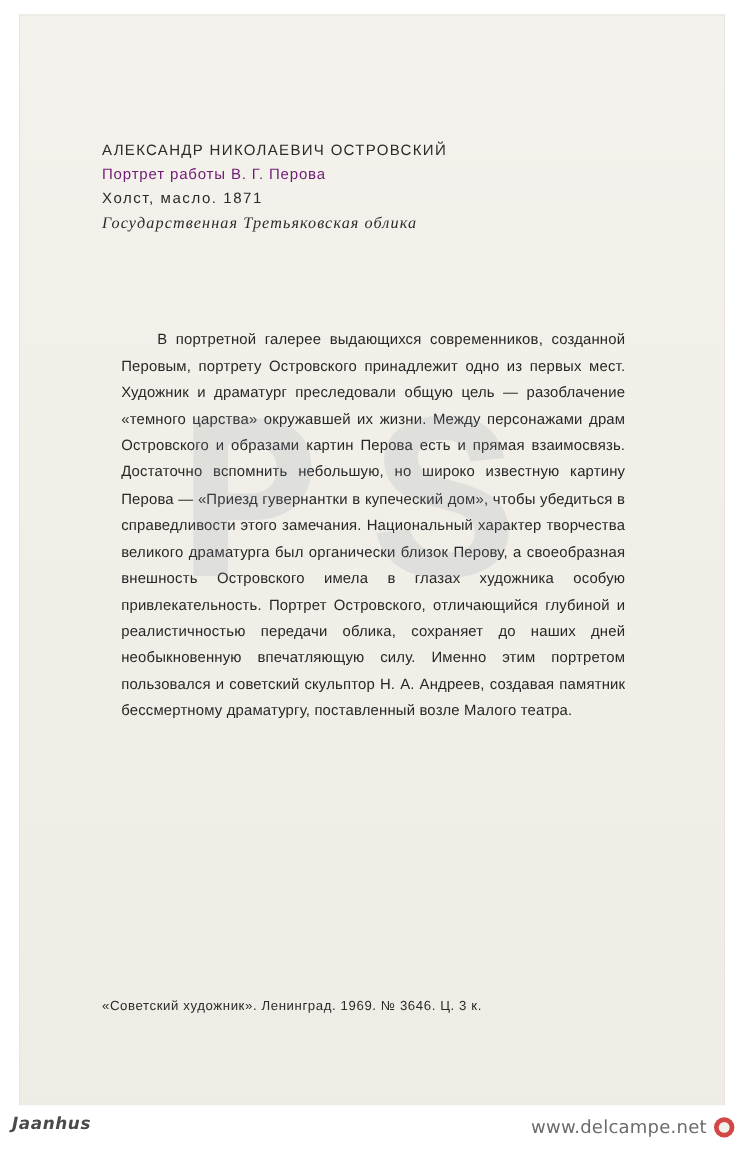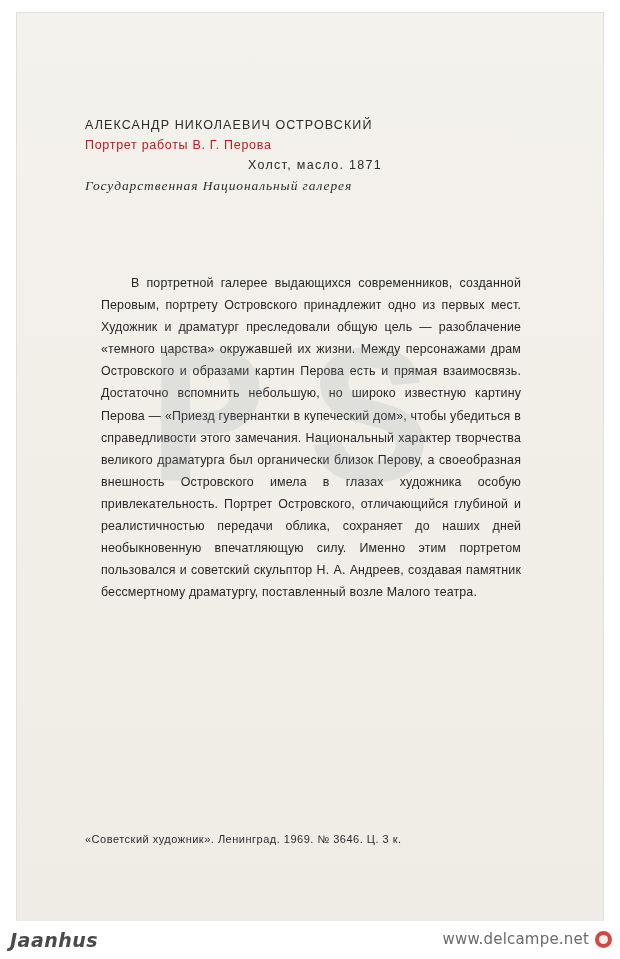"Портрет работы В. Г. Перова" .title-sub { color: #b91c1c -> #701a75 }
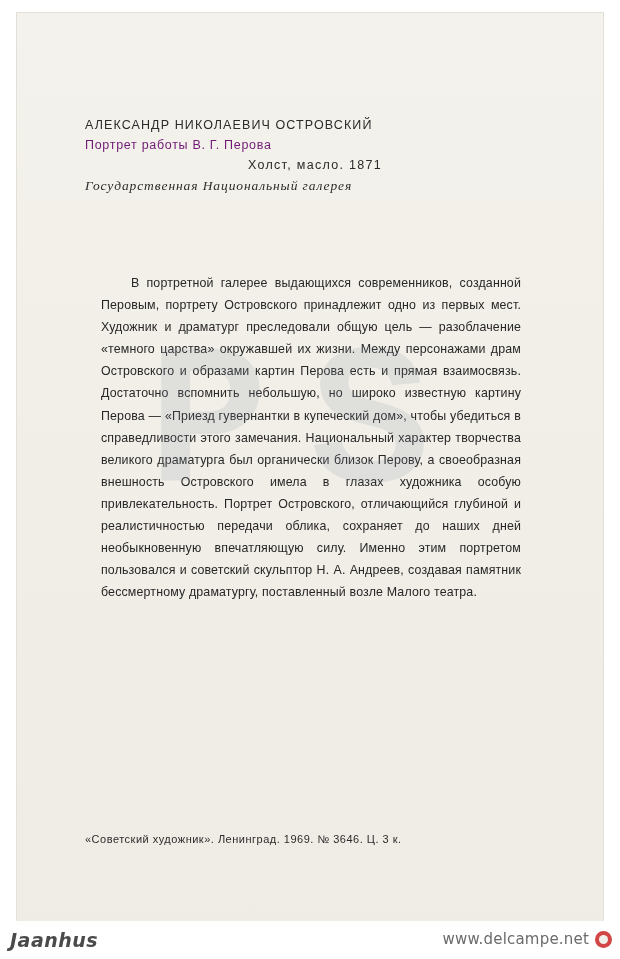"Холст, масло. 1871" .title-medium { text-align: center -> none }
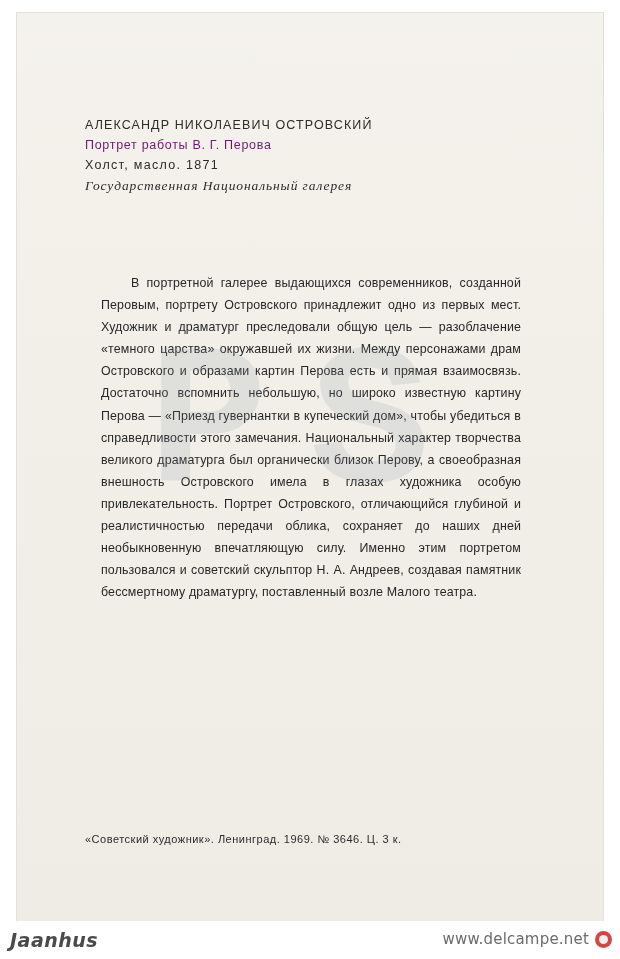"Государственная Национальный галерея" div.title-gallery { text: Национальный галерея -> Третьяковская облика }
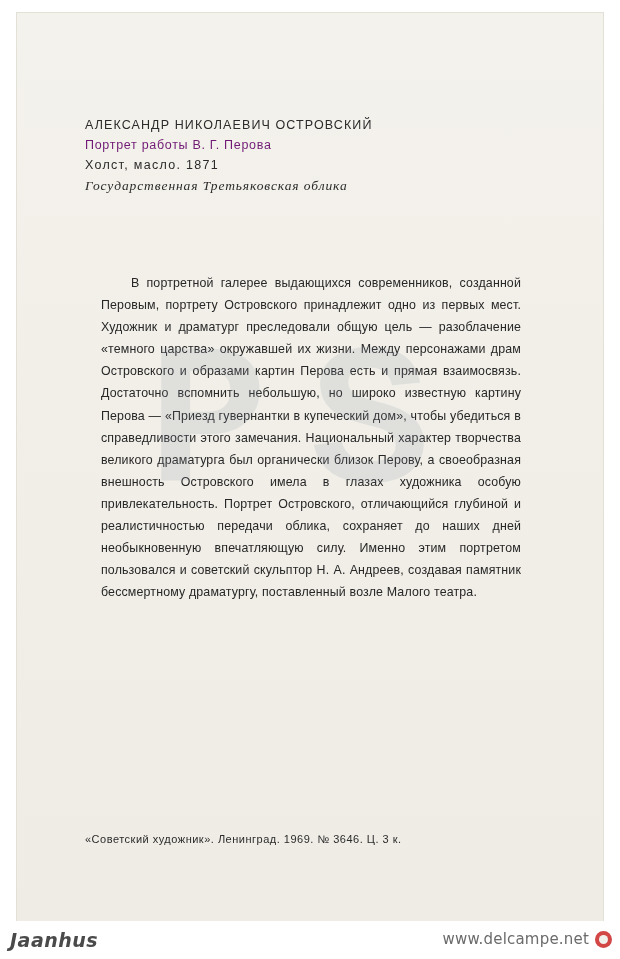"Jaanhus" .wm-left { font-size: 19px -> 14px }
